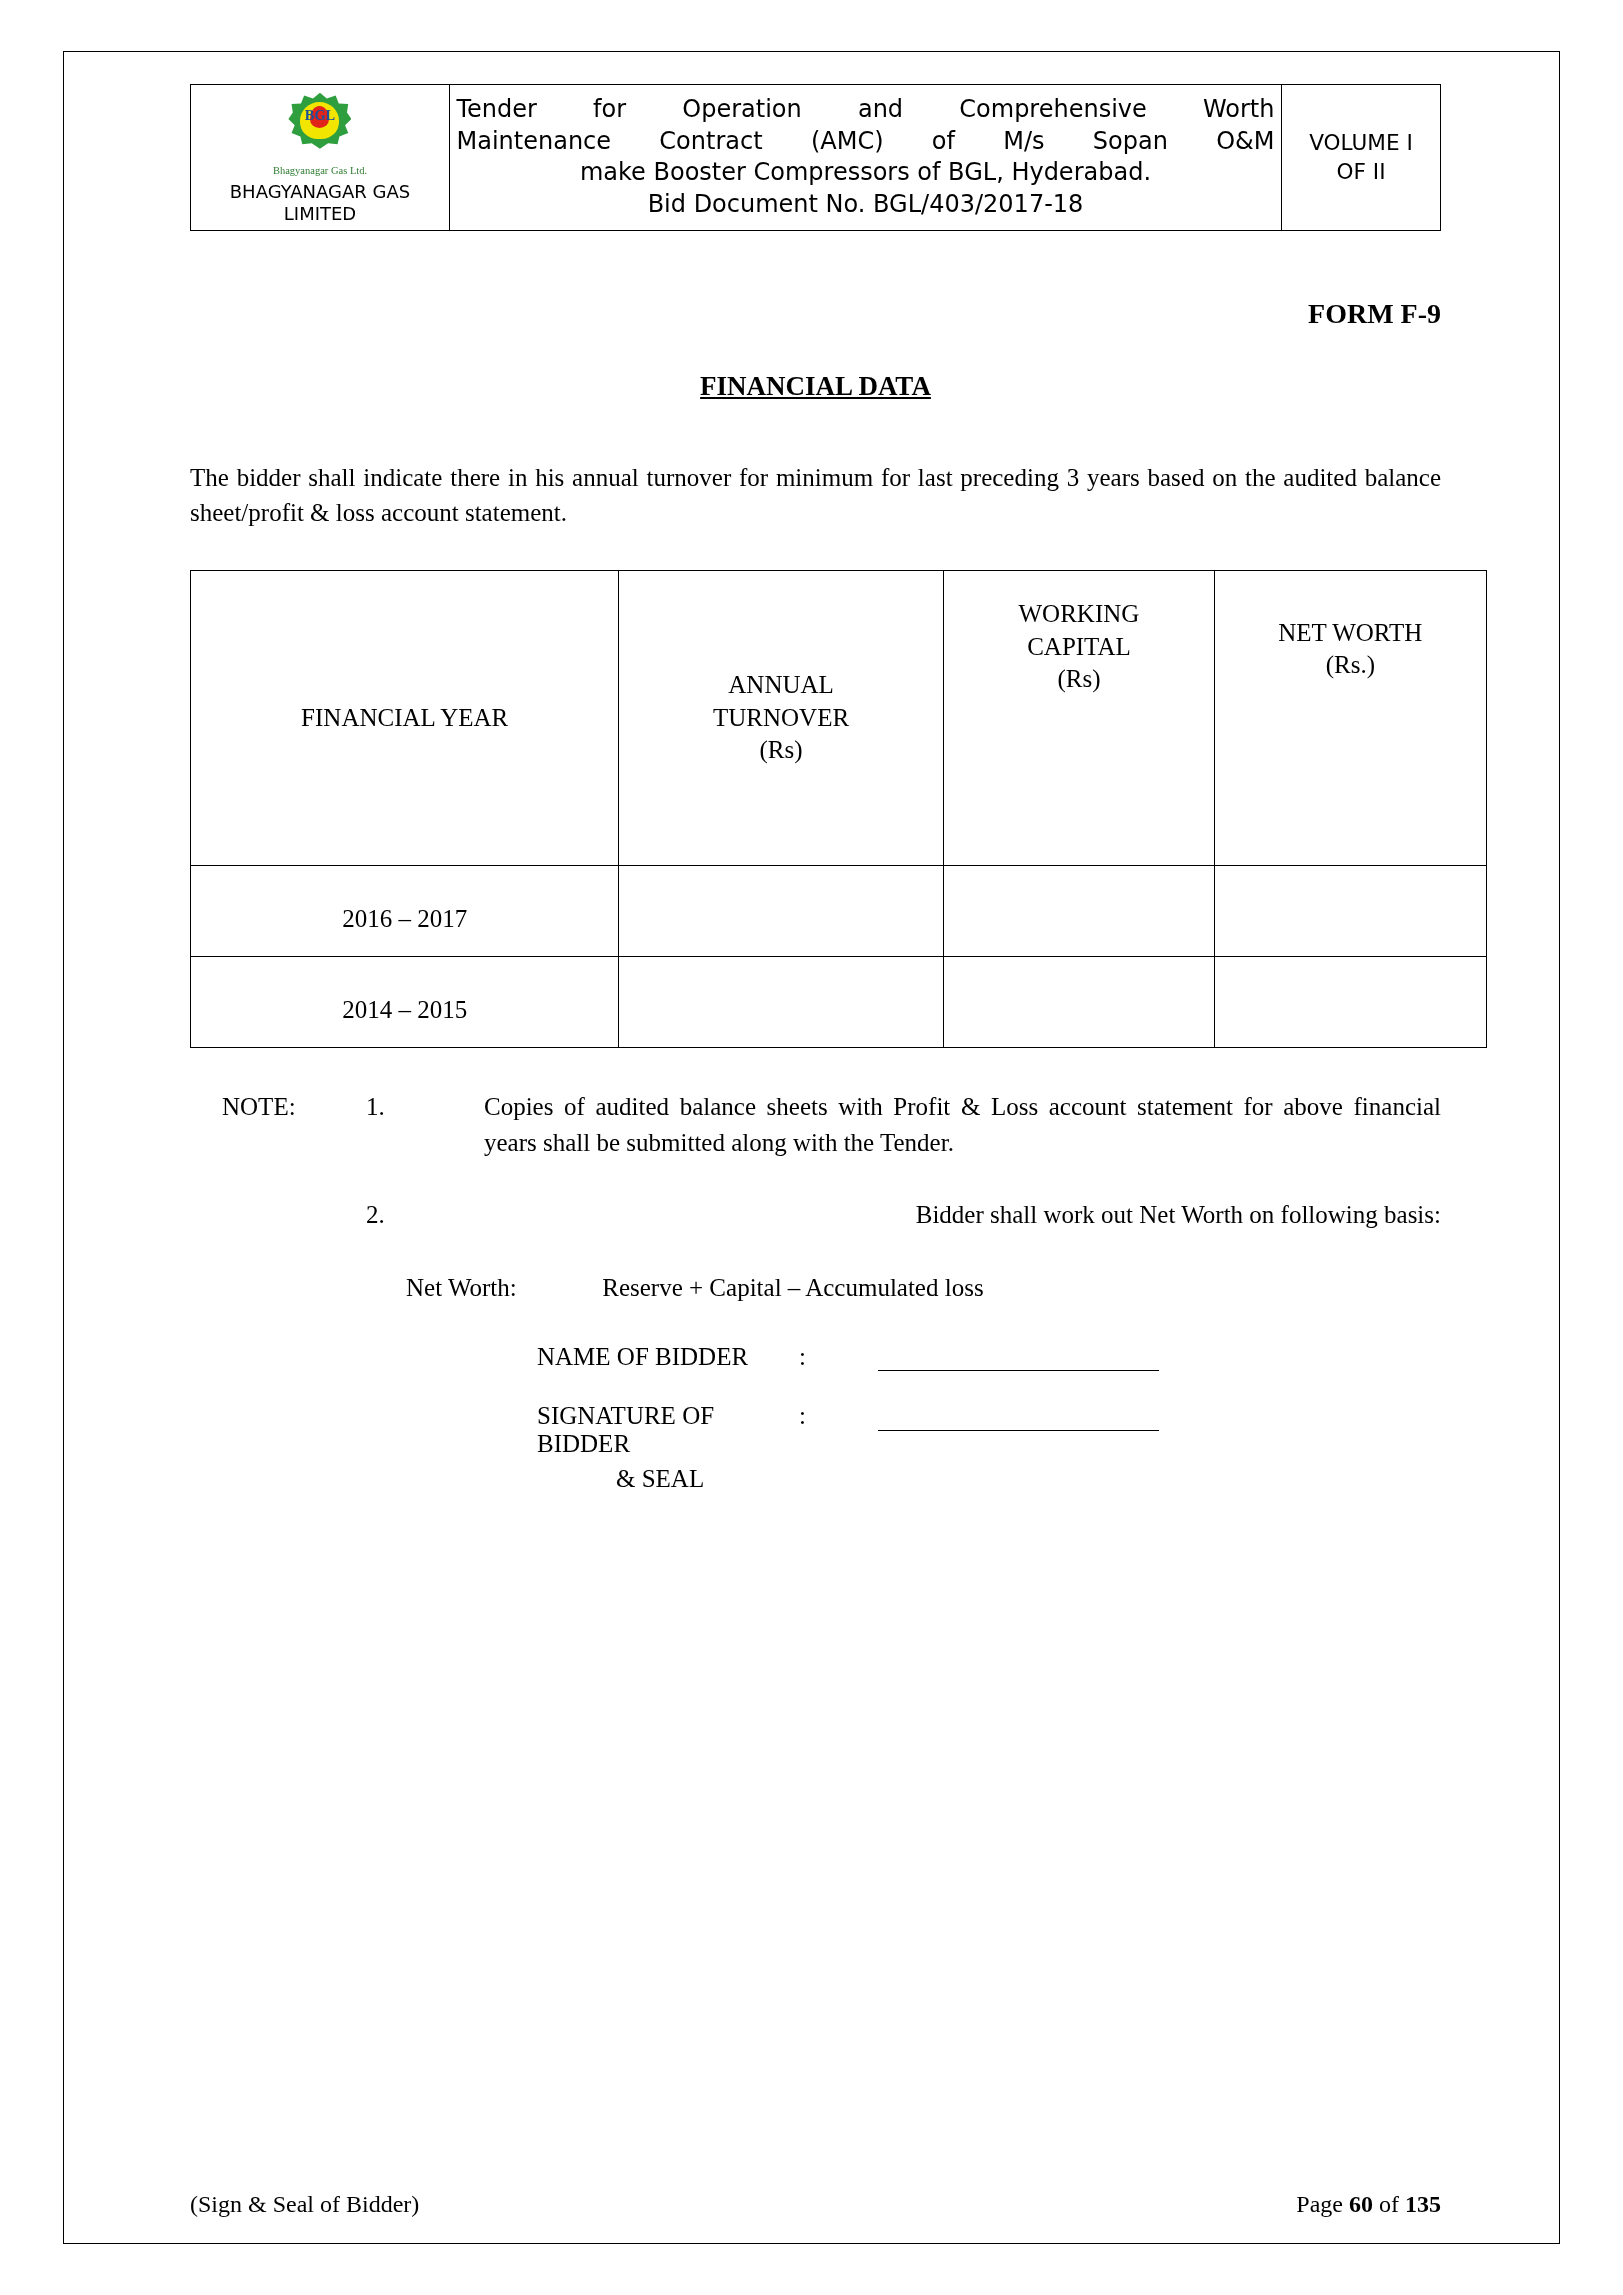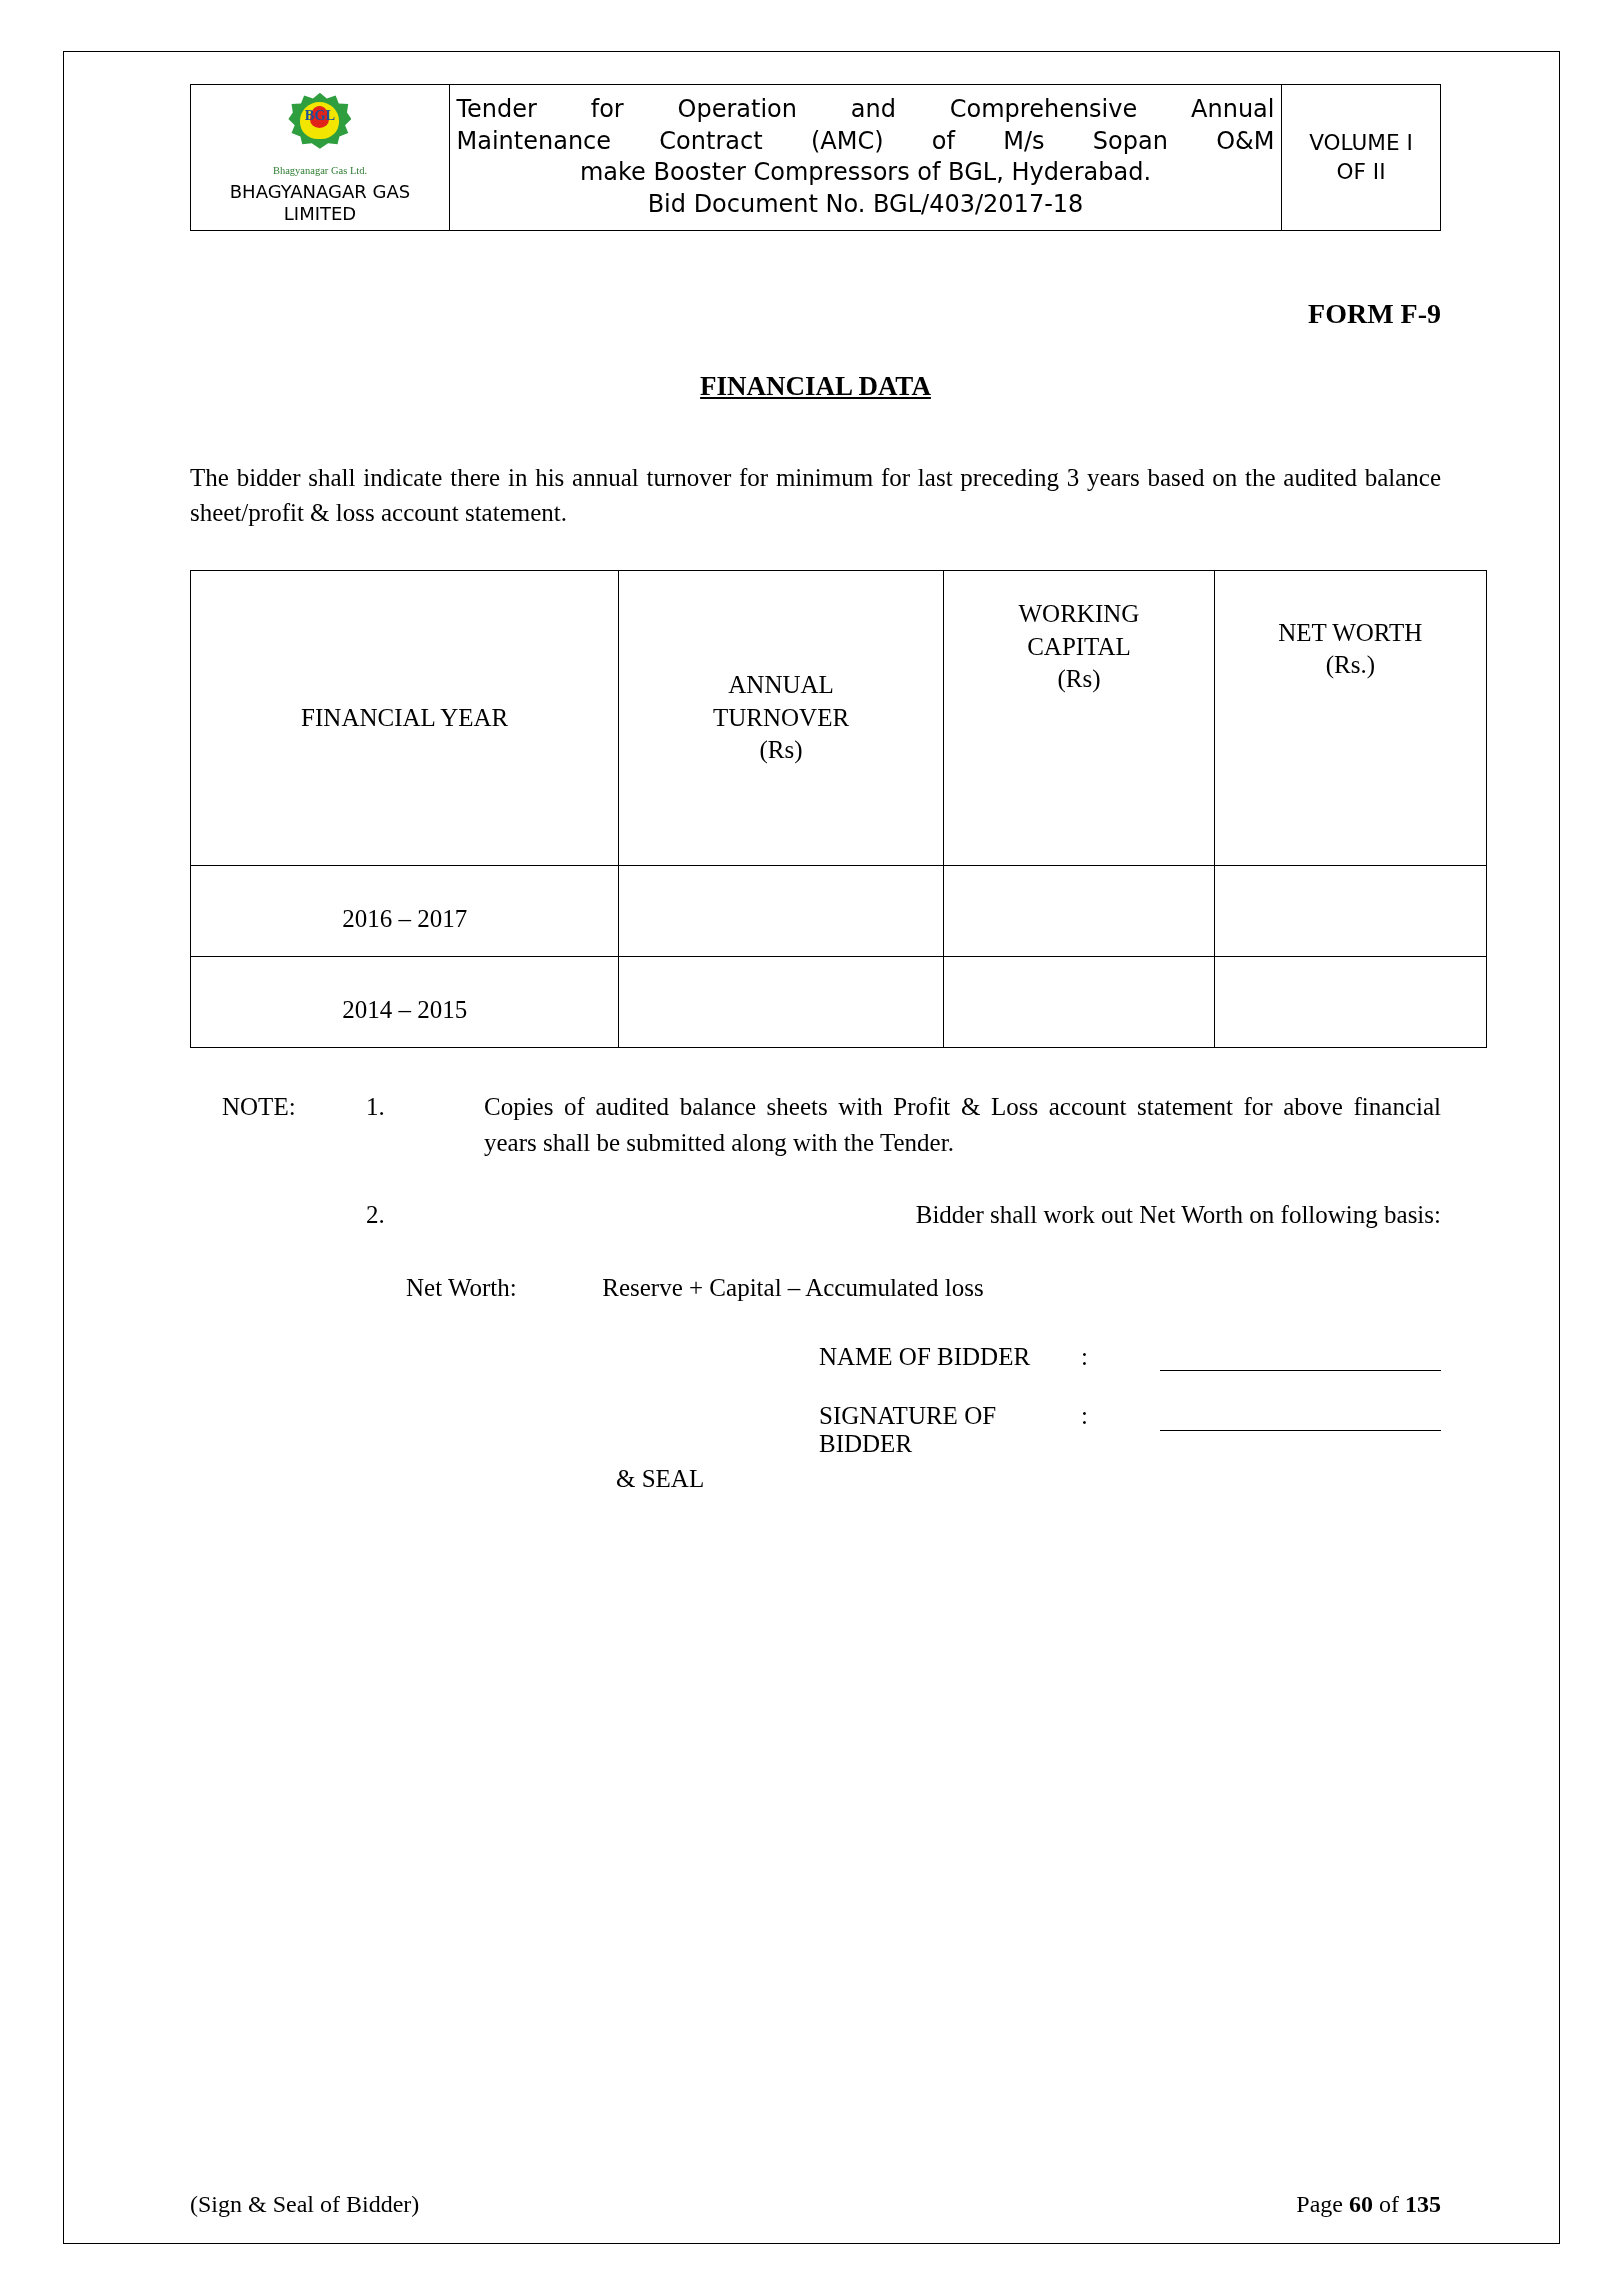"Tender for Operation and Comprehensive" div.just { text: Annual -> Worth }
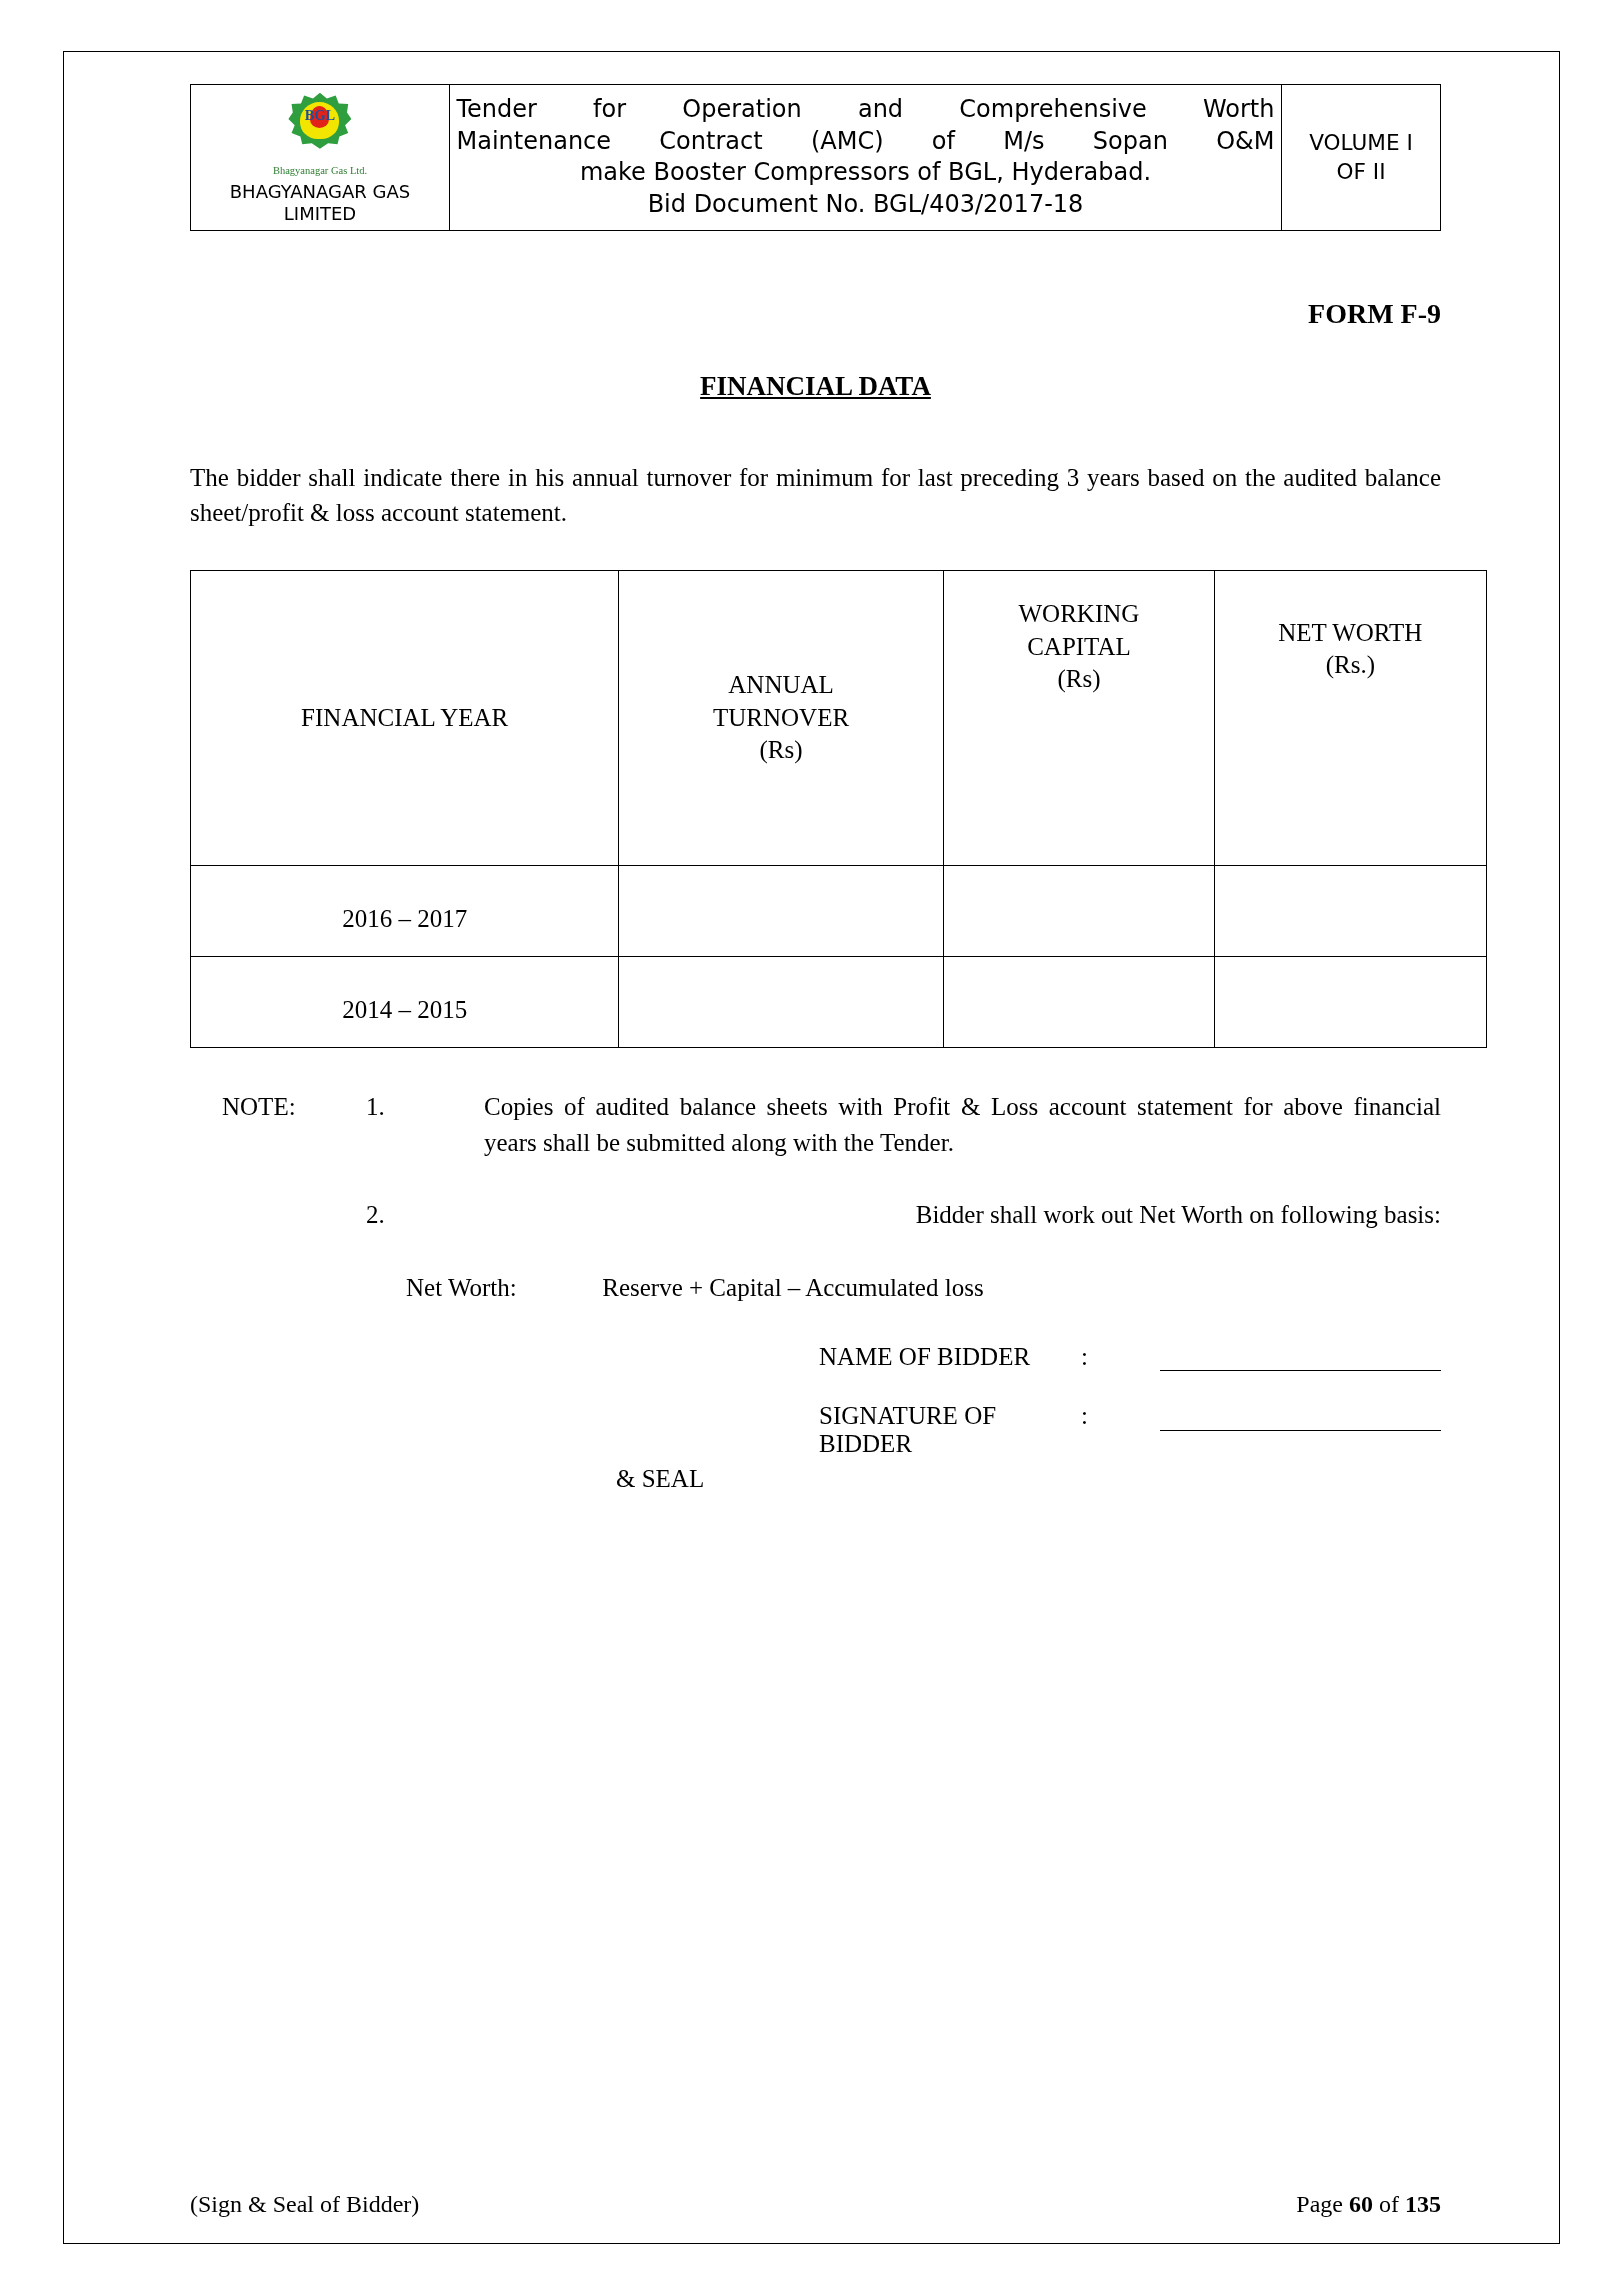"NAME OF BIDDER" .sig-row { justify-content: flex-end -> none }
